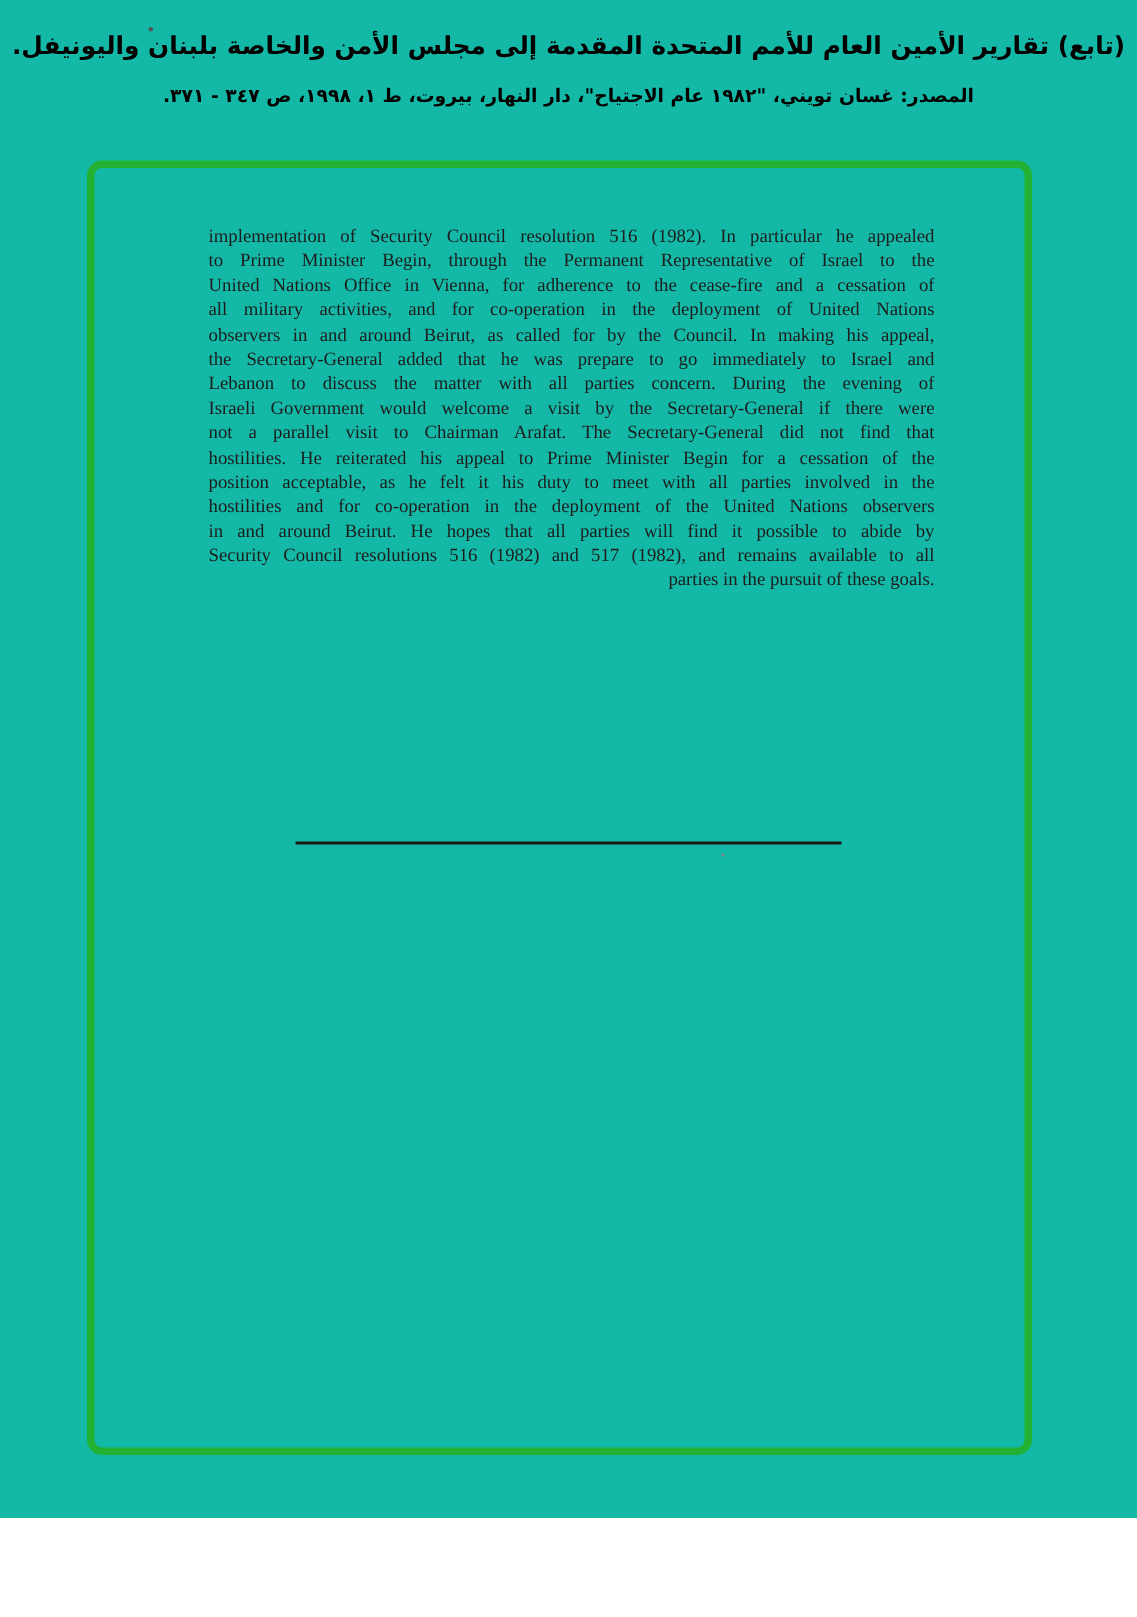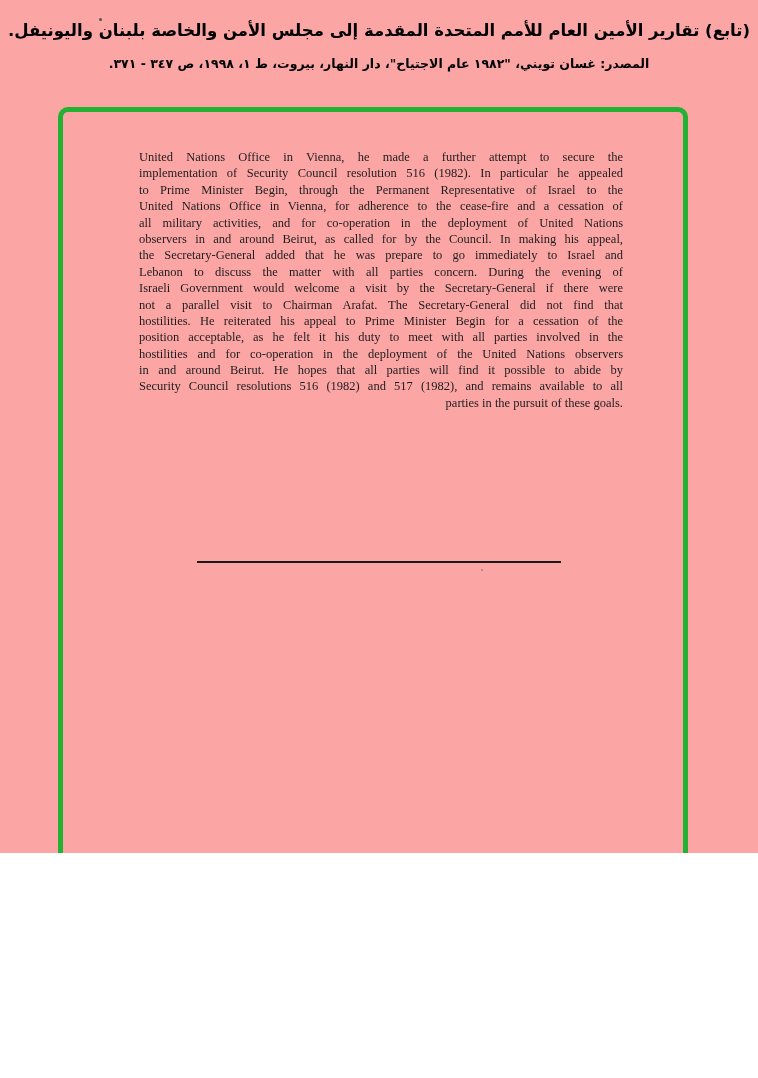"(تابع) تقارير الأمين العام للأمم" .page { background: #fca5a5 -> #14b8a6; height: 853px -> 1012px }
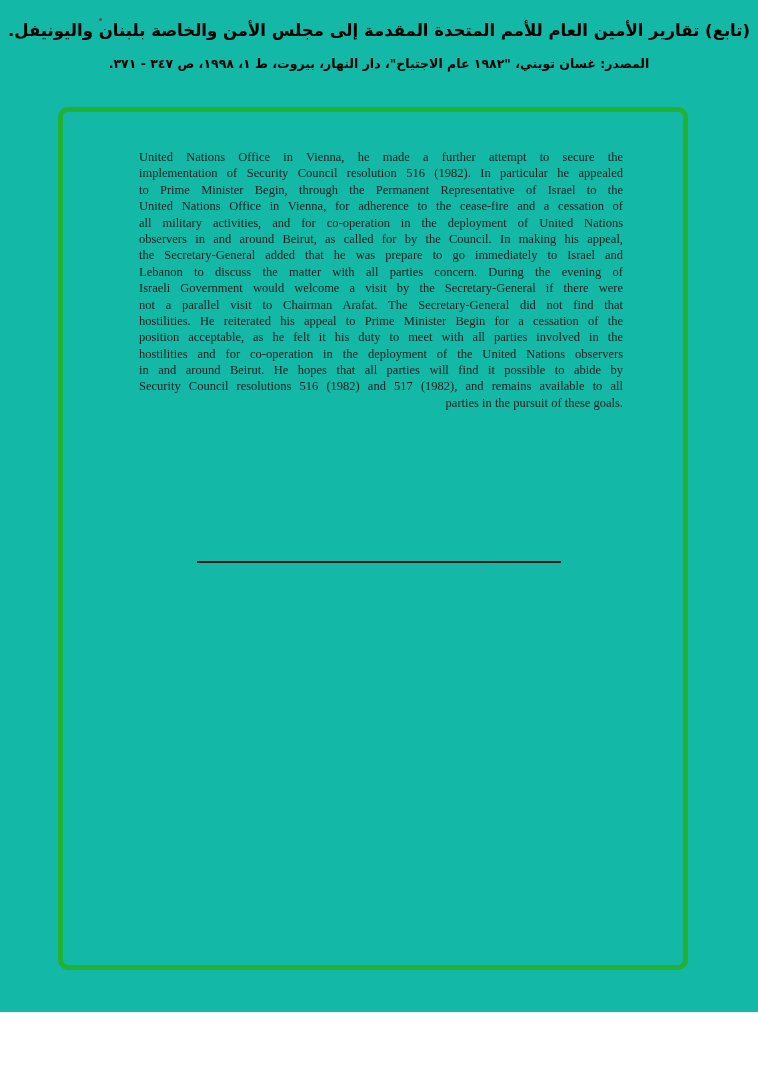"United Nations Office in Vienna, he" div.text-line { html: <div>United Nations Office in Vienna, he made a further attempt to secure the</div> -> none }
